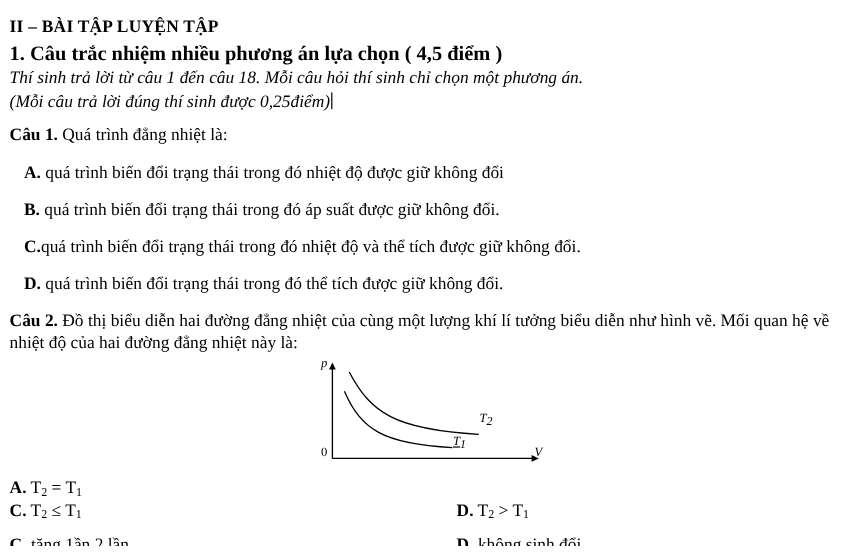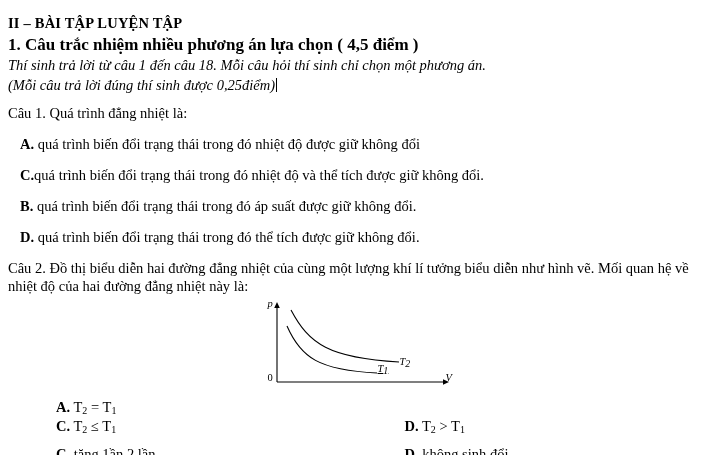"Câu 1." .q b { font-weight: normal -> bold }
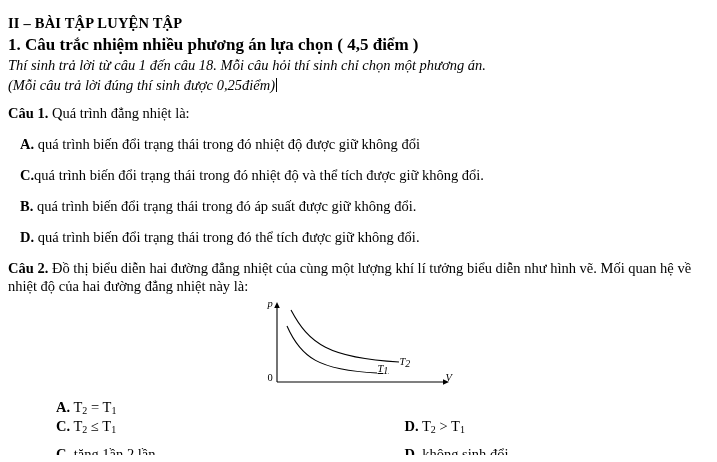"C.quá trình biến đổi trạng" div.opt { order: before "B. quá trình biến đổi" -> after "B. quá trình biến đổi" }
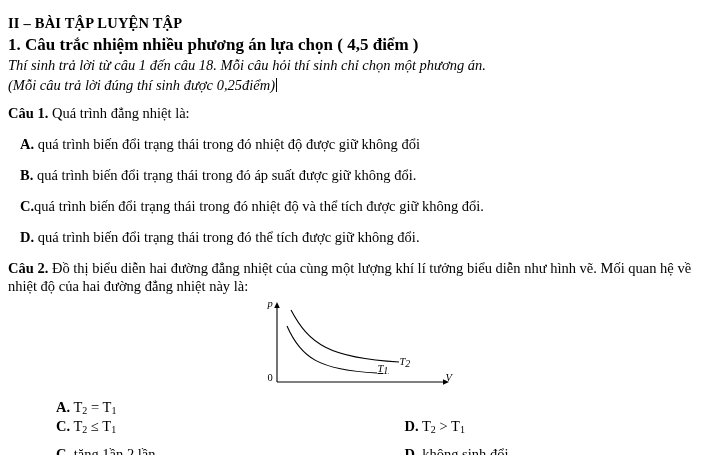"T2" div { top: 56px -> 44px }
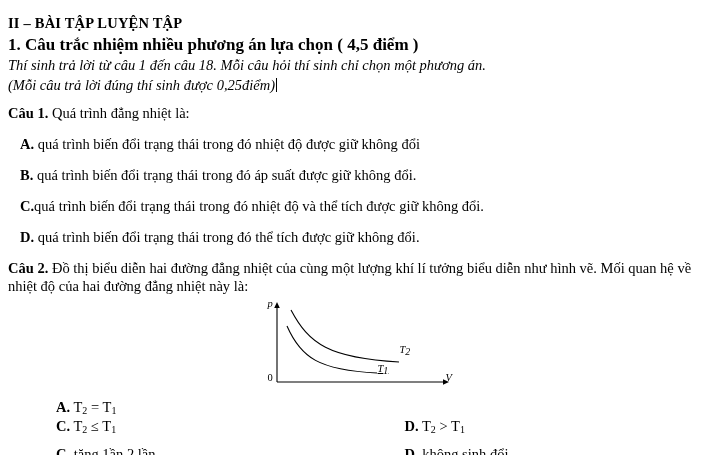"A. T2 = T1" .col-a { margin-left: 48px -> none }
